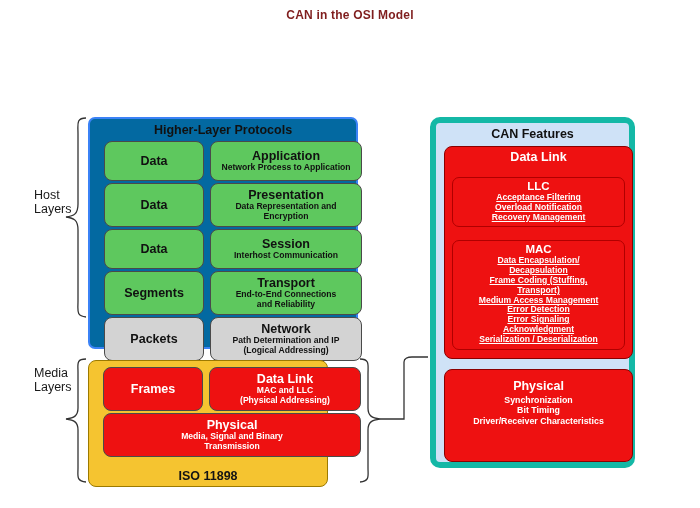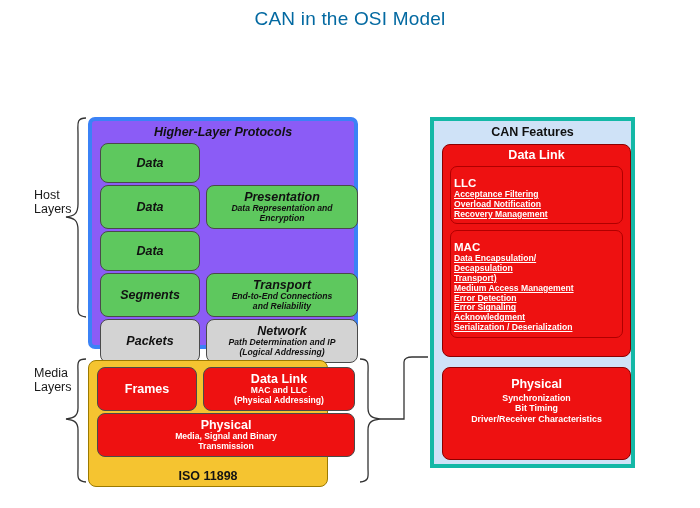"CAN in the OSI Model" #page-title { color: #0369a1 -> #7f1d1d; font-size: 19px -> 12px; font-weight: normal -> bold }
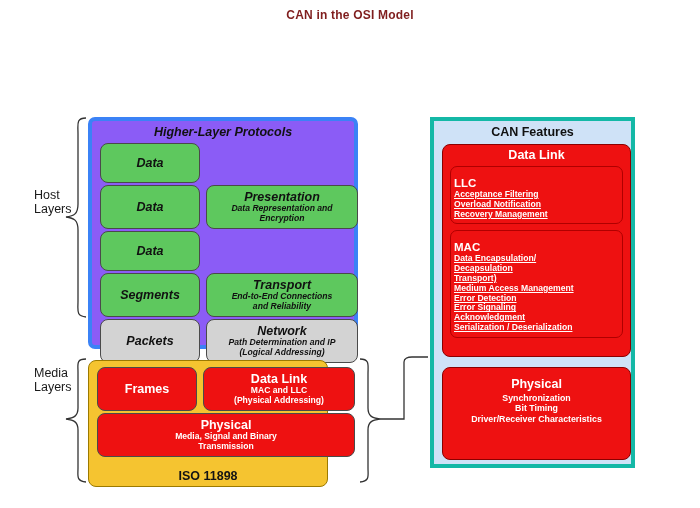"Higher-Layer Protocols" #osi-panel { background: #8b5cf6 -> #0369a1; border: 4px solid #3b82f6 -> 2px solid #3b82f6; font-style: italic -> none }
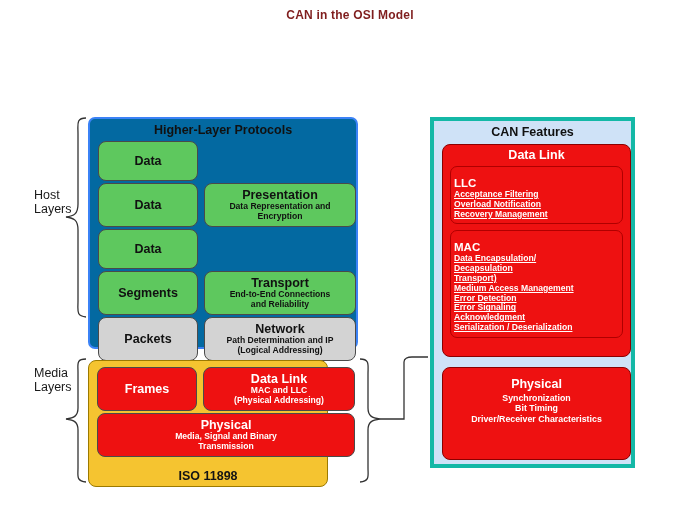"CAN Features" #can-panel { border: 4px solid #14b8a6 -> 6px solid #14b8a6; border-radius: 0 -> 10px }
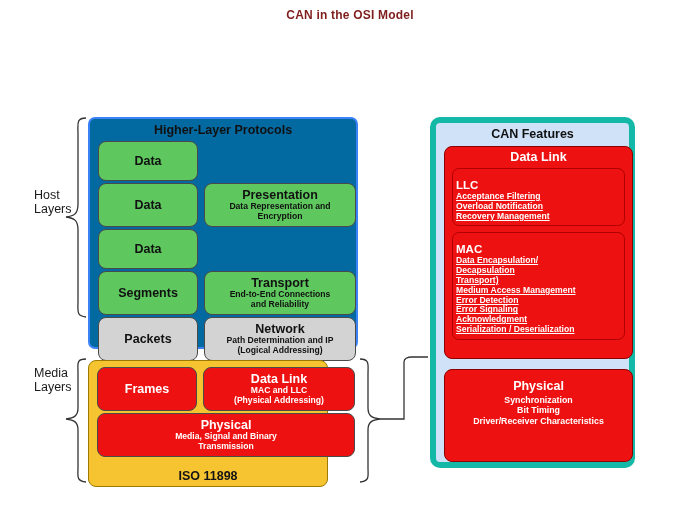"Data" .osi-row { left: 8px -> 14px }
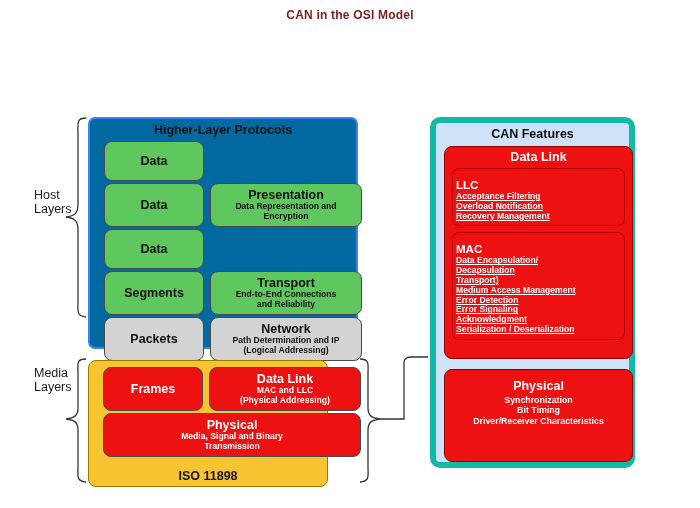"Application" div.cell { html: none -> <div> <div>Application</div> <div>Network Process to Application</div> </div> }
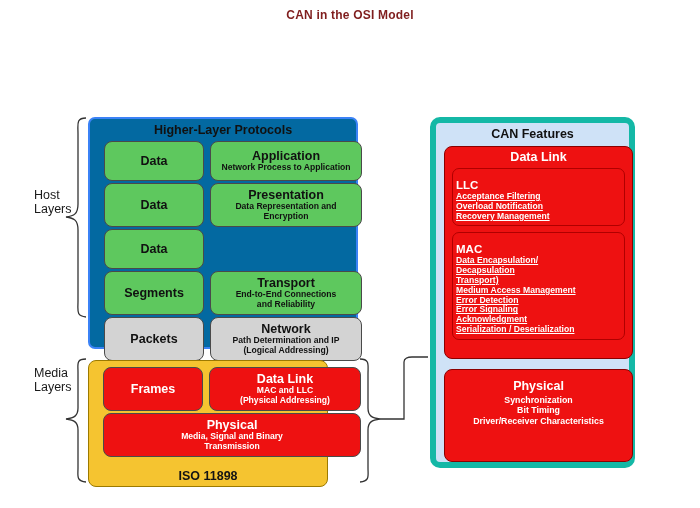"LLC" .can-sub { margin: 4px 7px 6px 7px -> 13px 7px 6px 7px; padding: 10px 3px 4px 3px -> 2px 3px 4px 3px; text-align: none -> center }
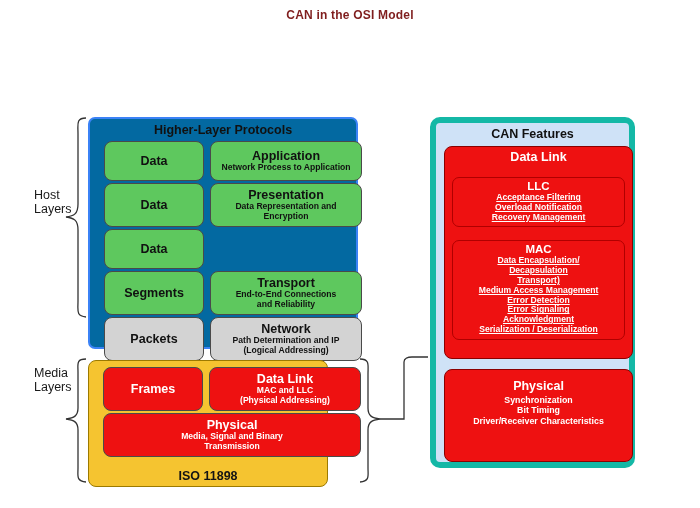"Session" div.cell { html: none -> <div> <div>Session</div> <div>Interhost Communication</div> </div> }
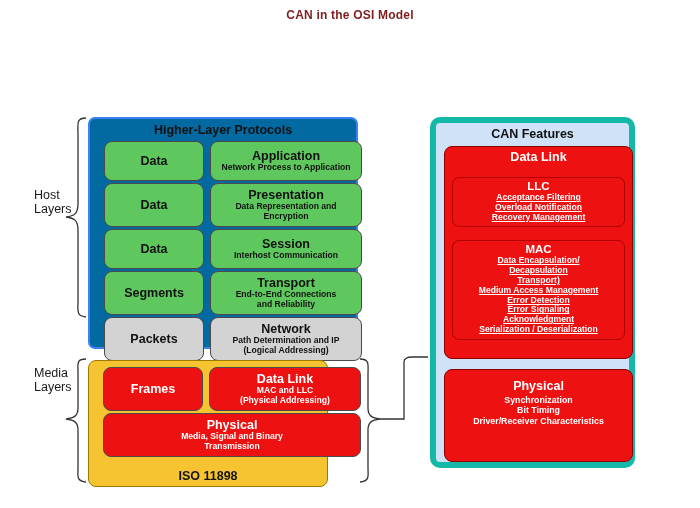"Frame Coding (Stuffing," div.can-sub-line { html: none -> <div>Frame Coding (Stuffing,</div> }
